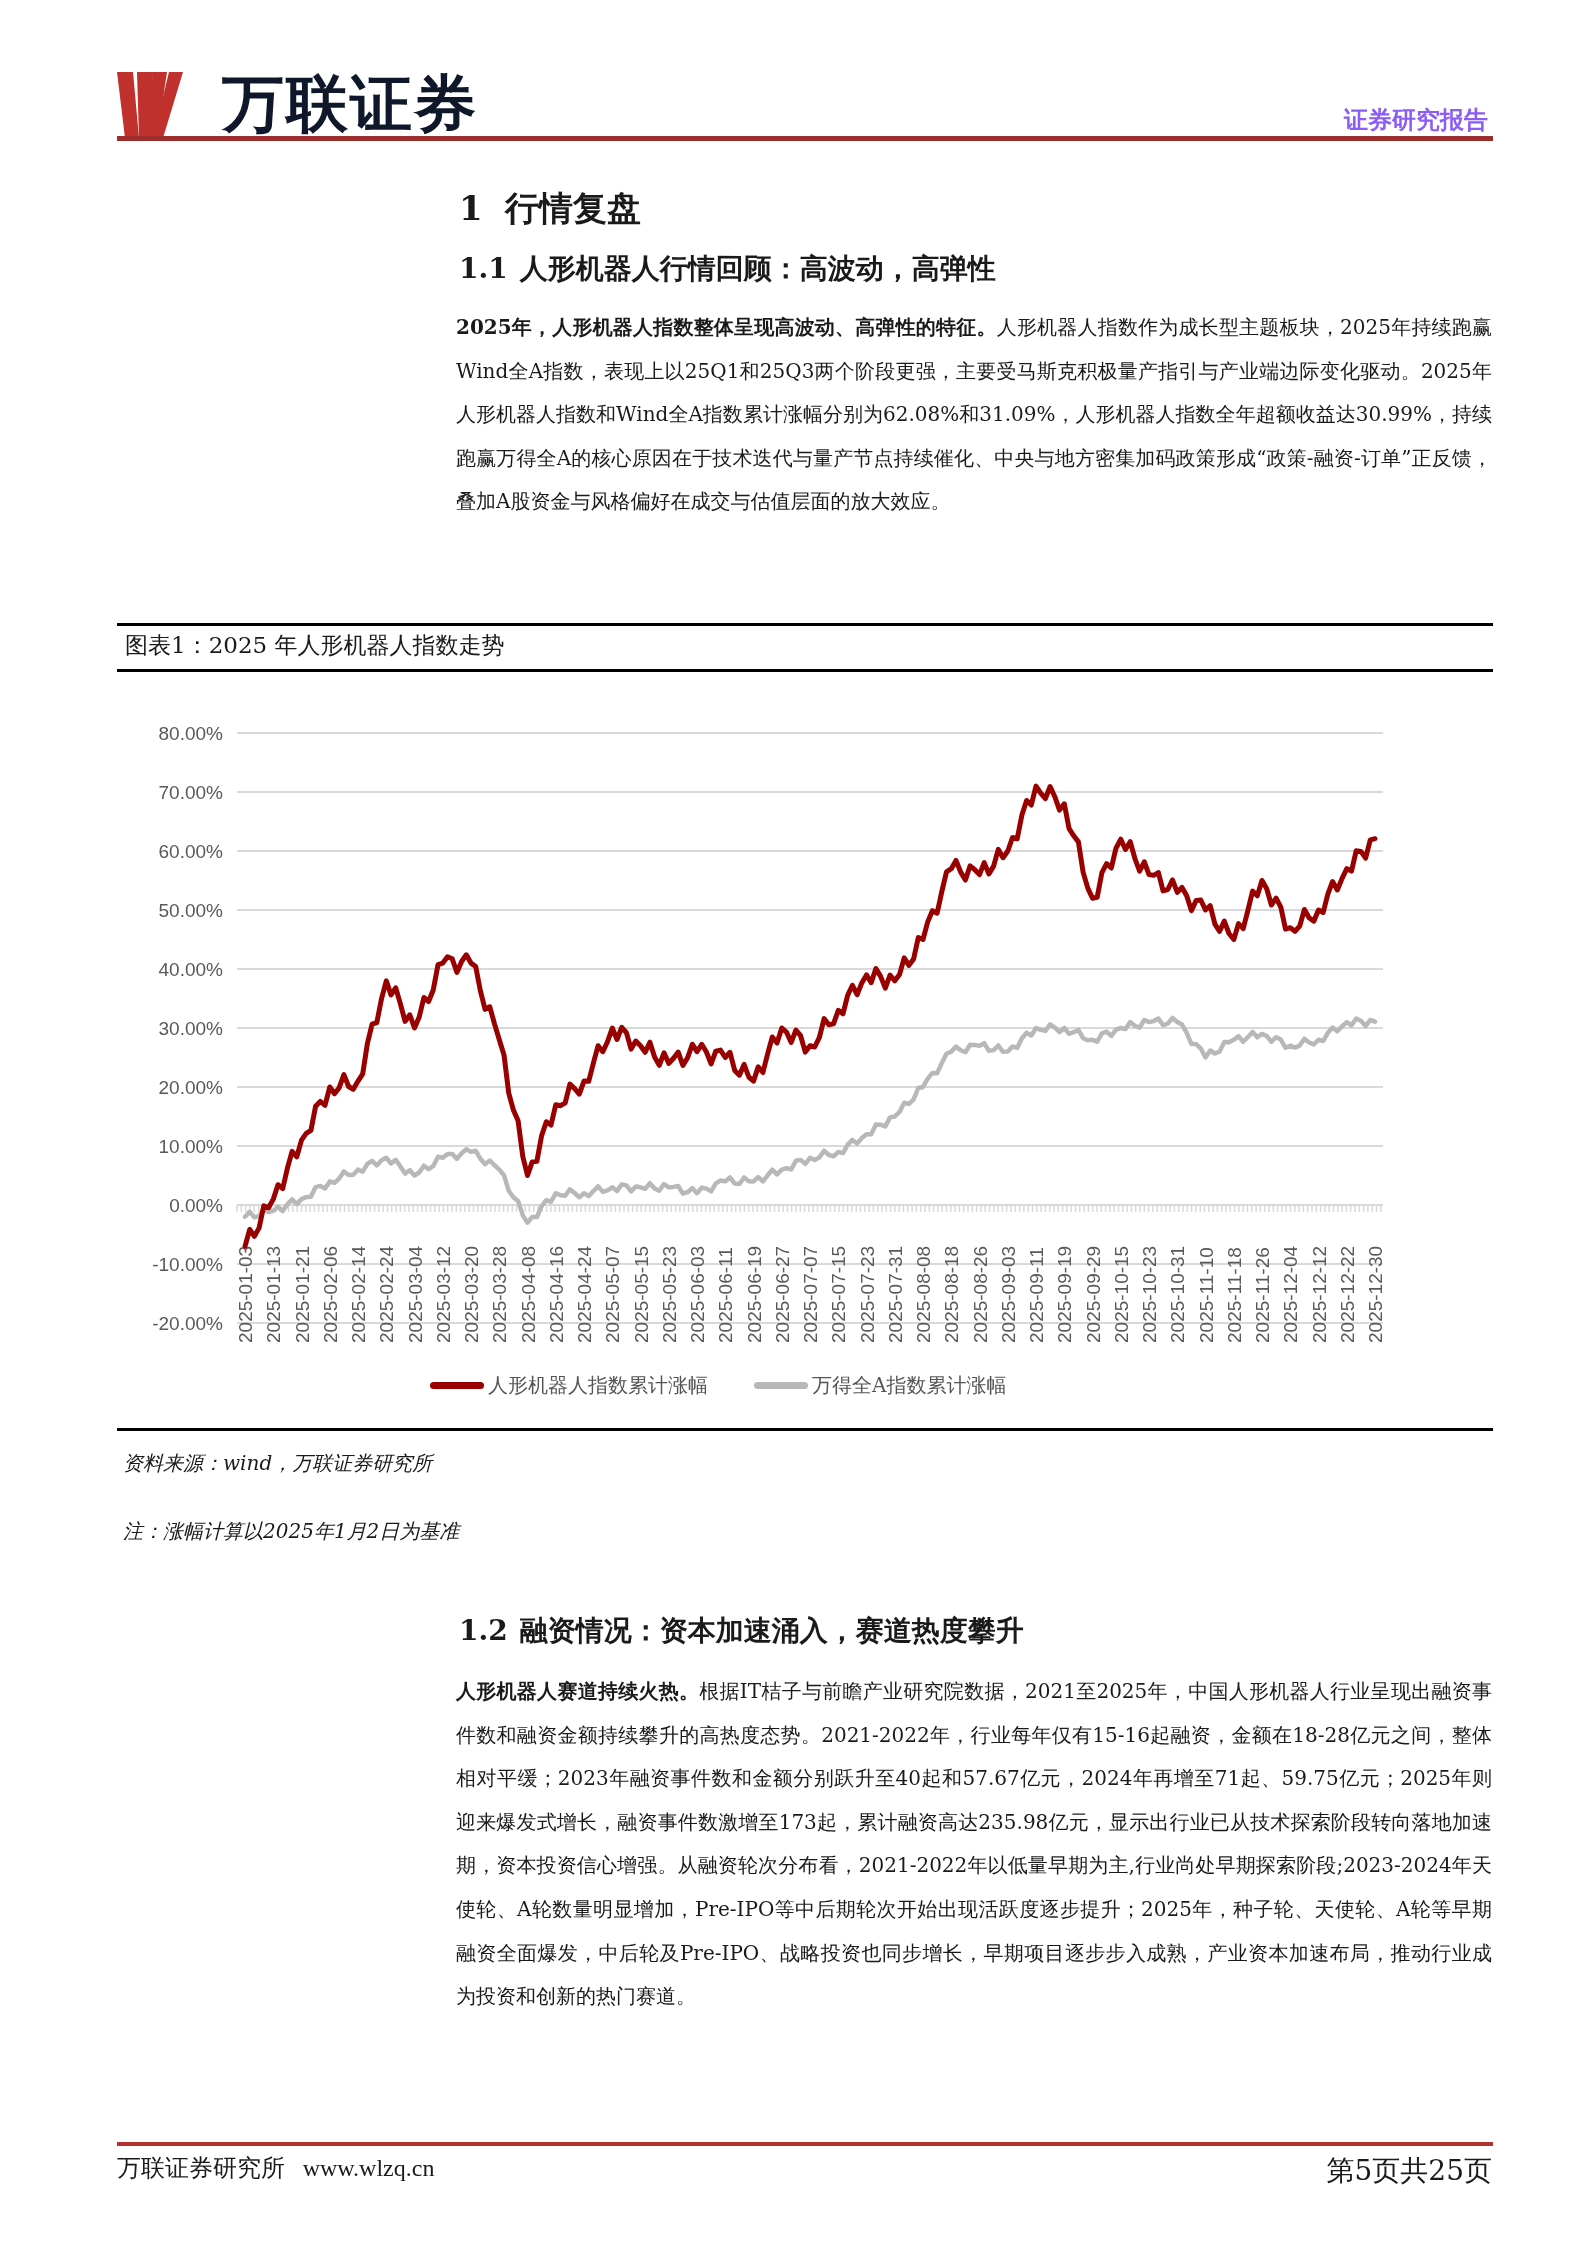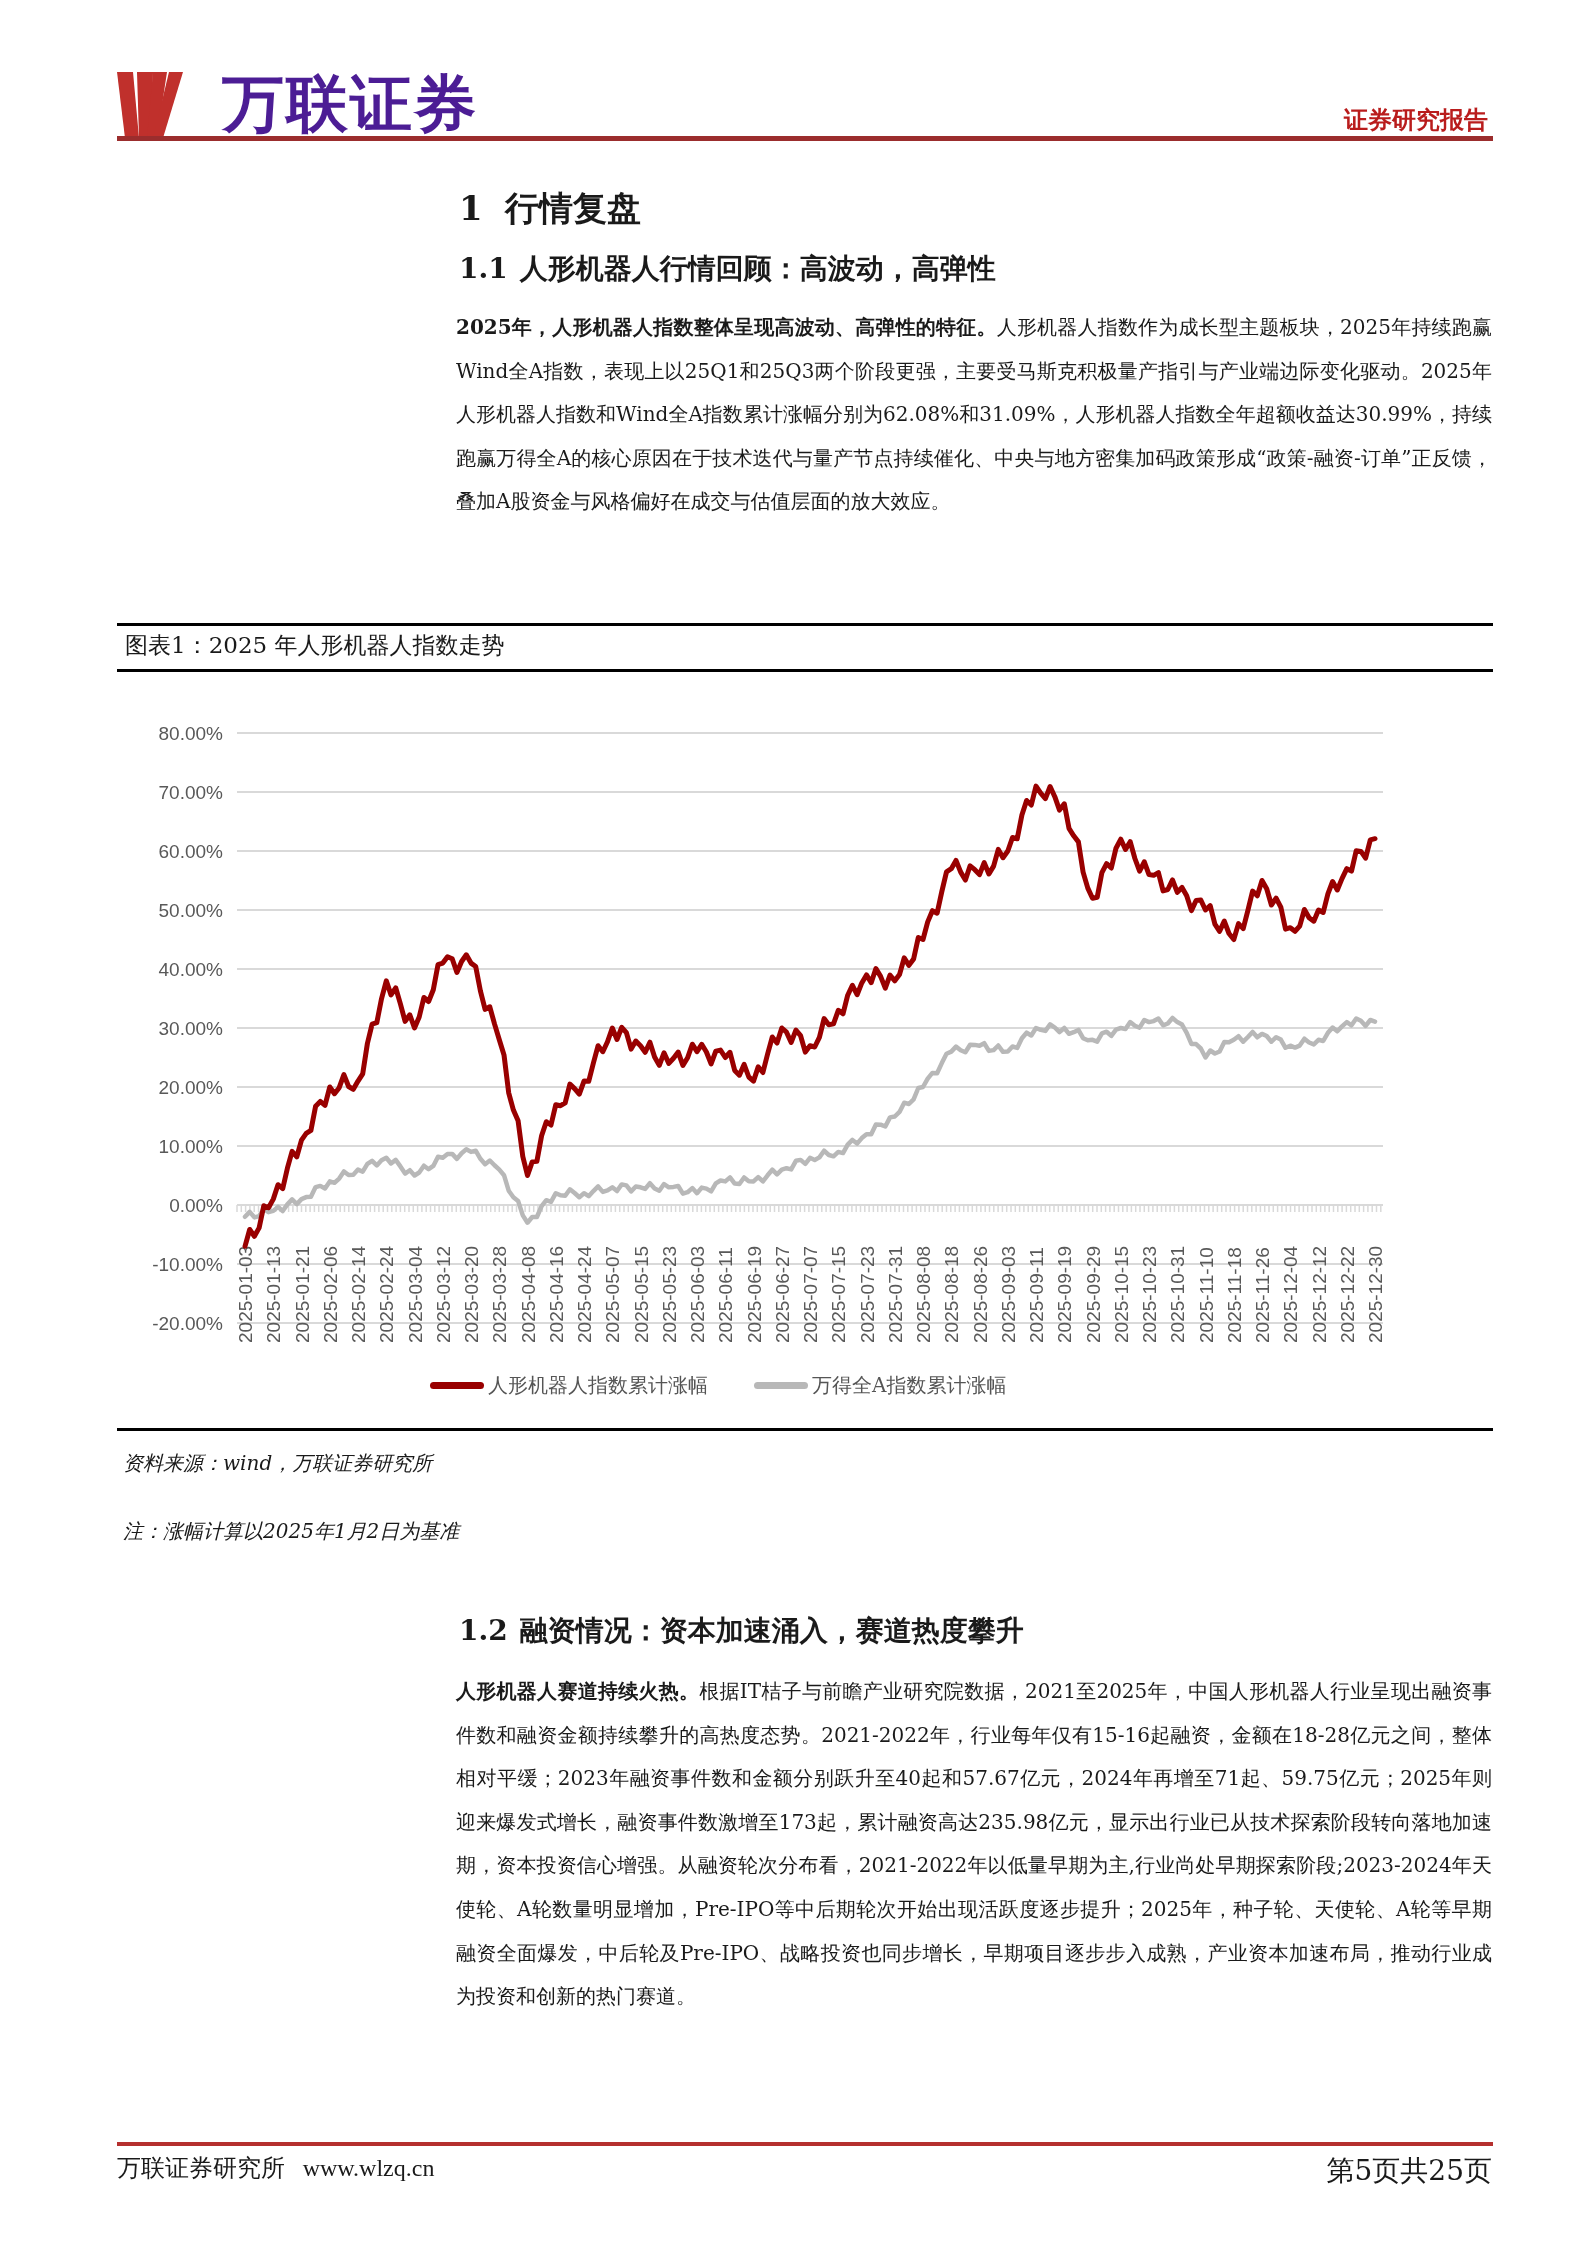"万联证券" .logo-text { color: #4c1d95 -> #0f172a }
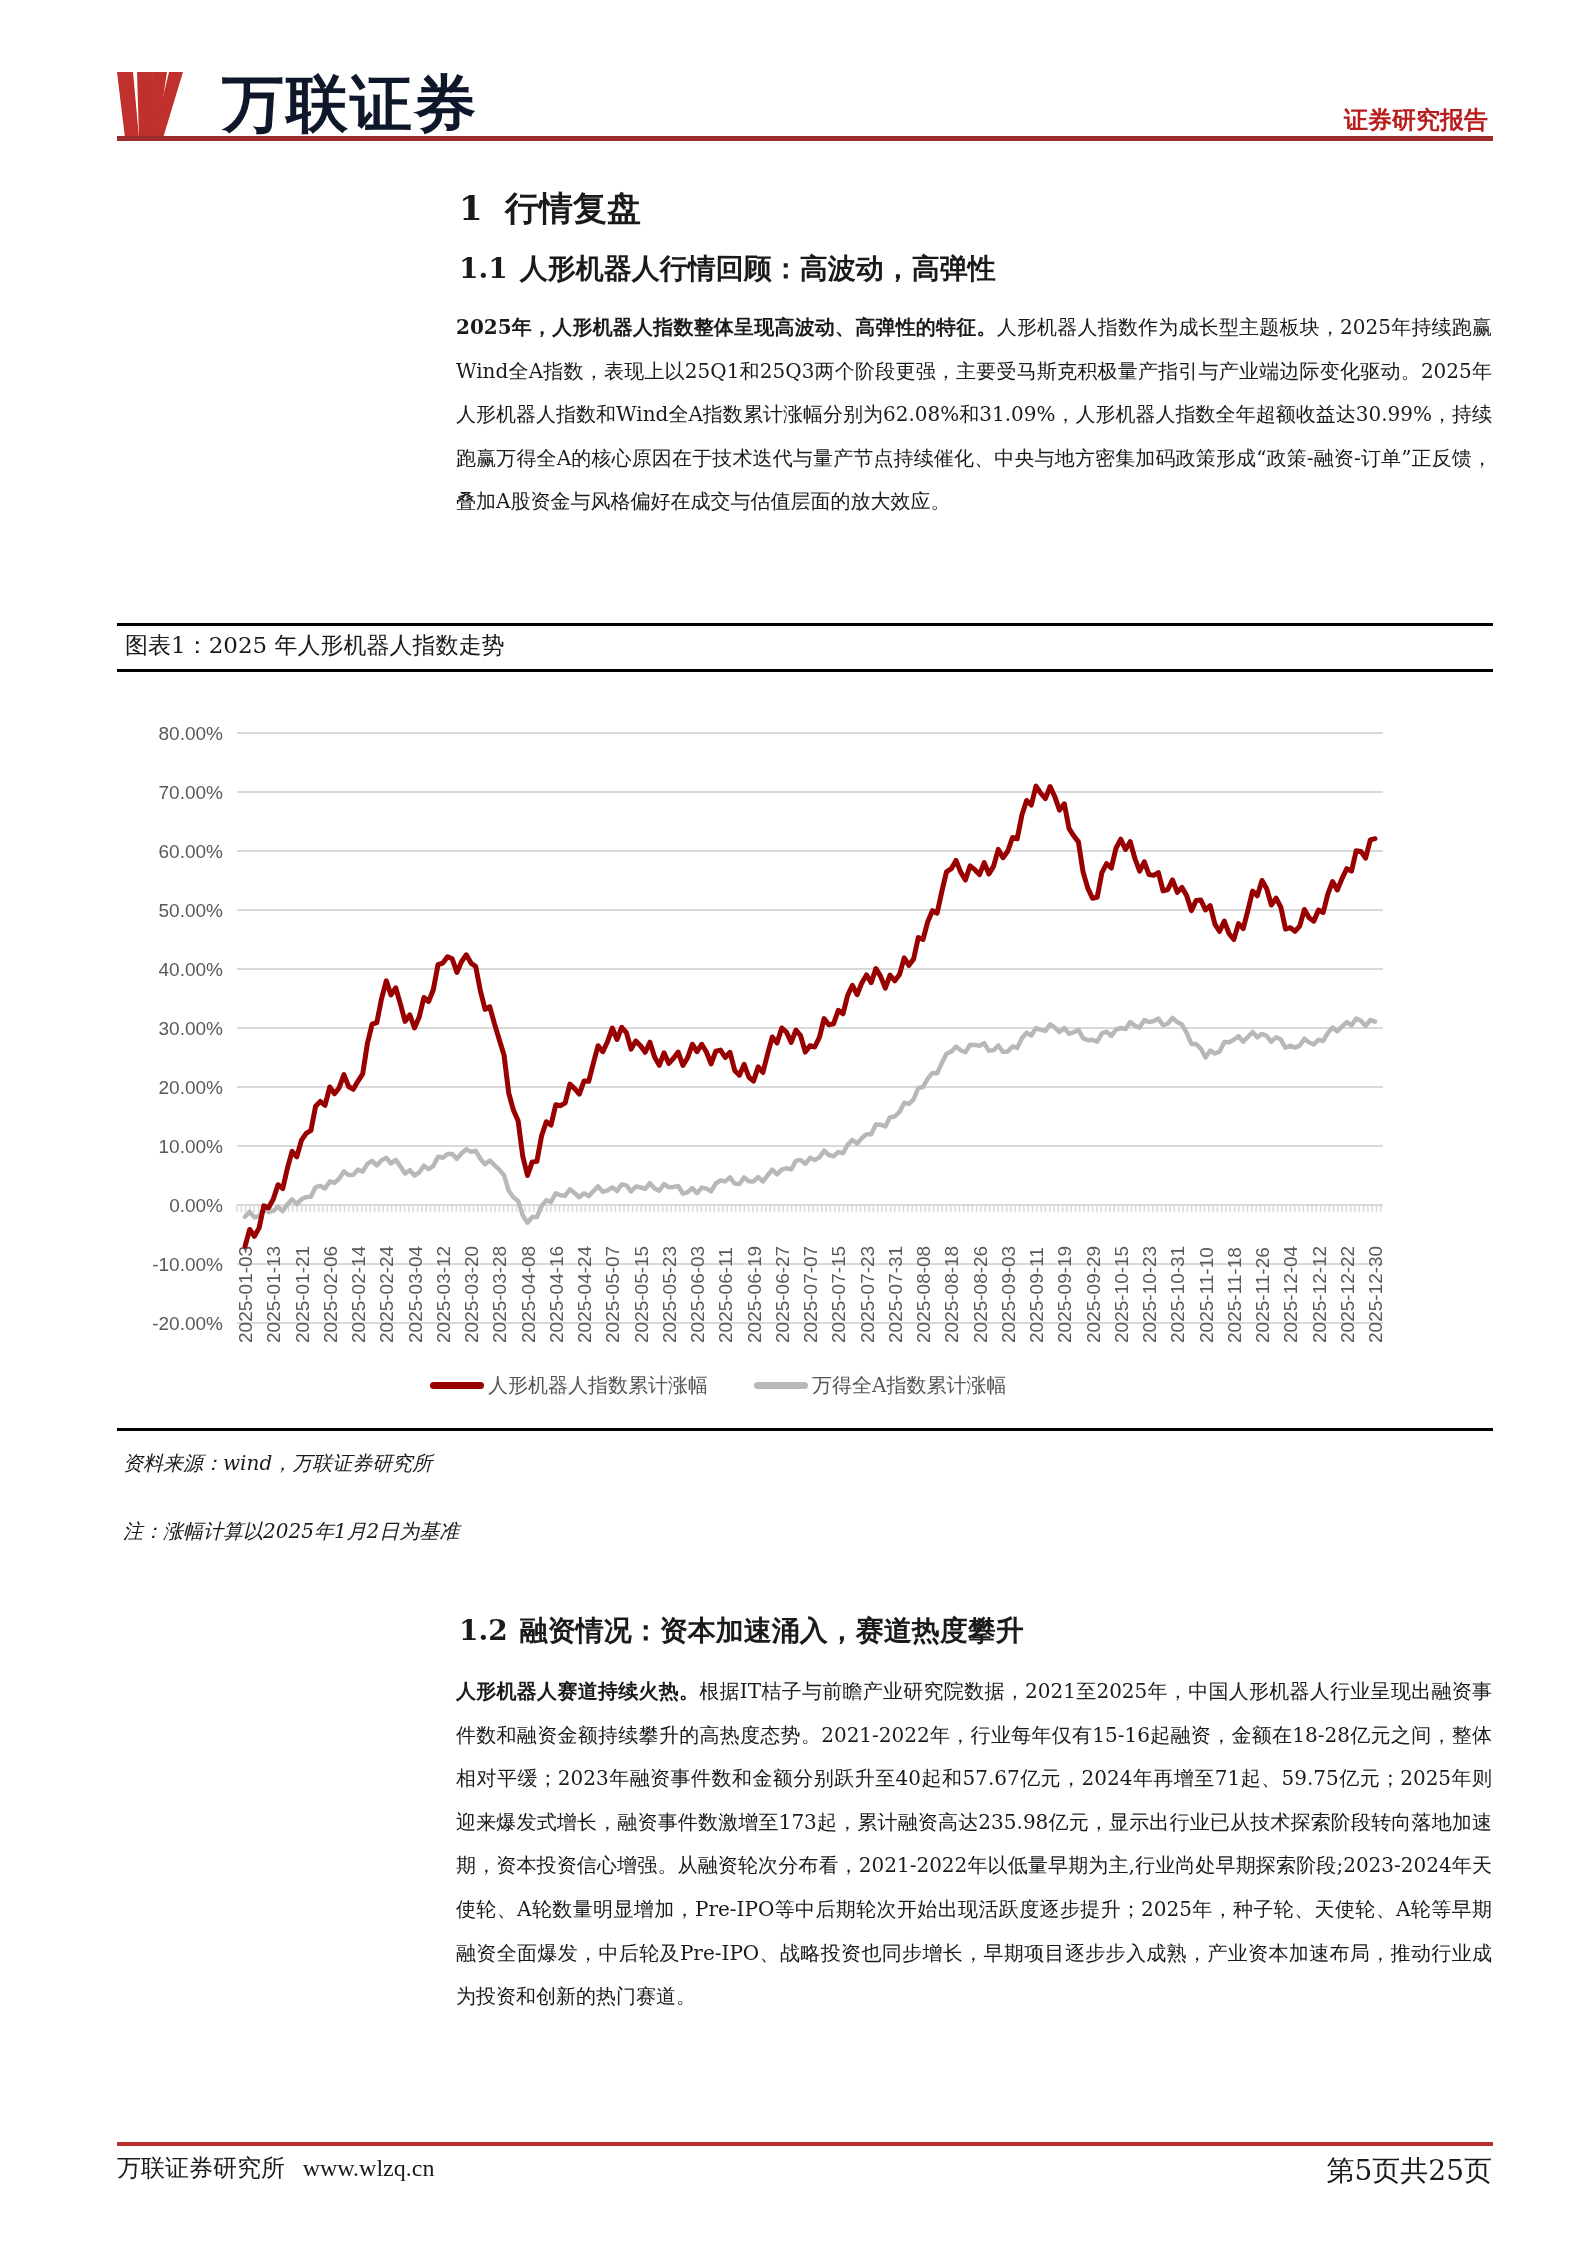"证券研究报告" .header-right { color: #b91c1c -> #8b5cf6 }
